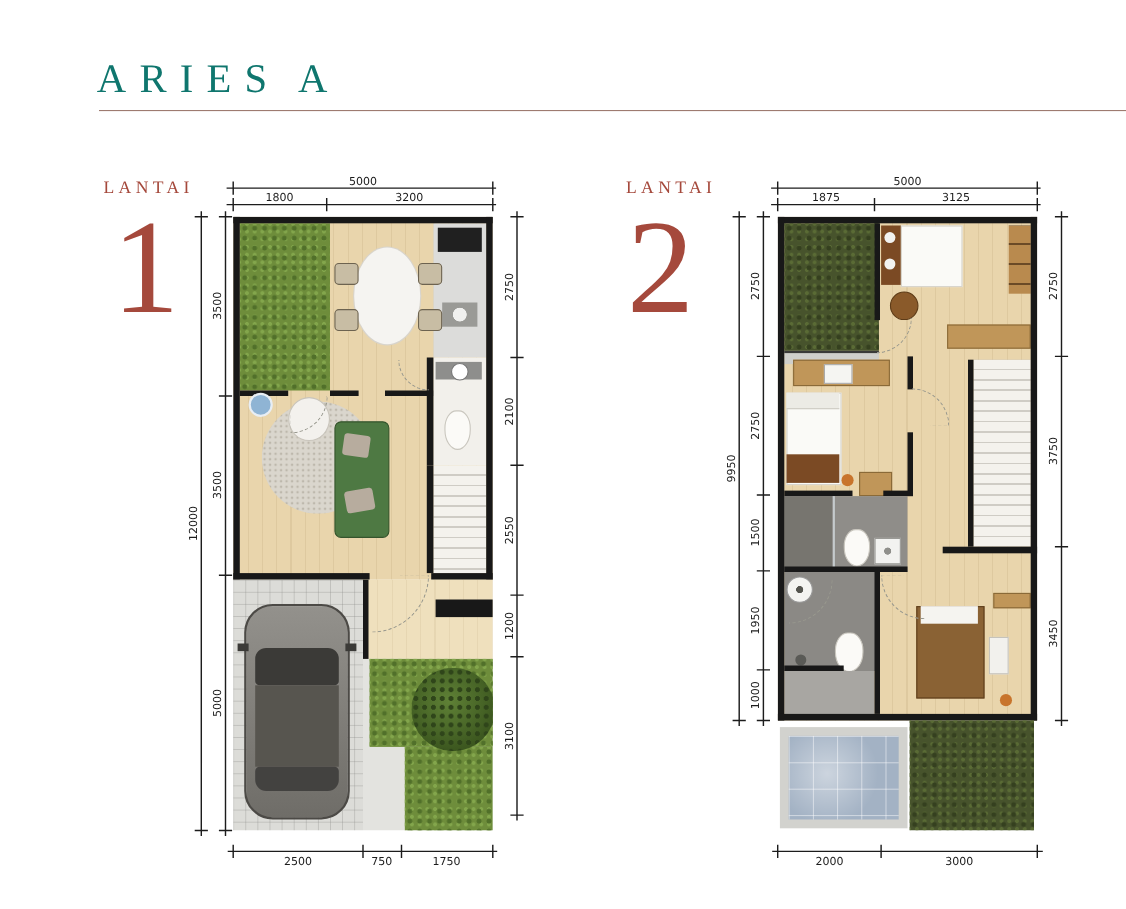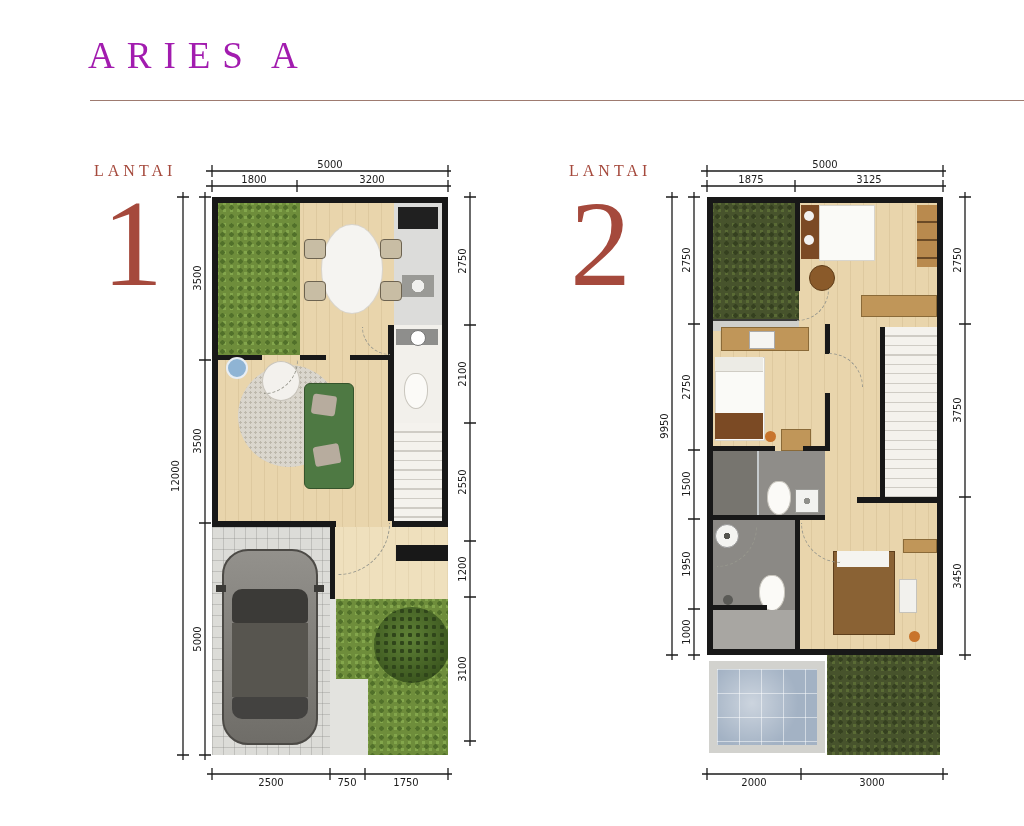"ARIES A" .title { color: #a21caf -> #0f766e; top: 34px -> 51px }
